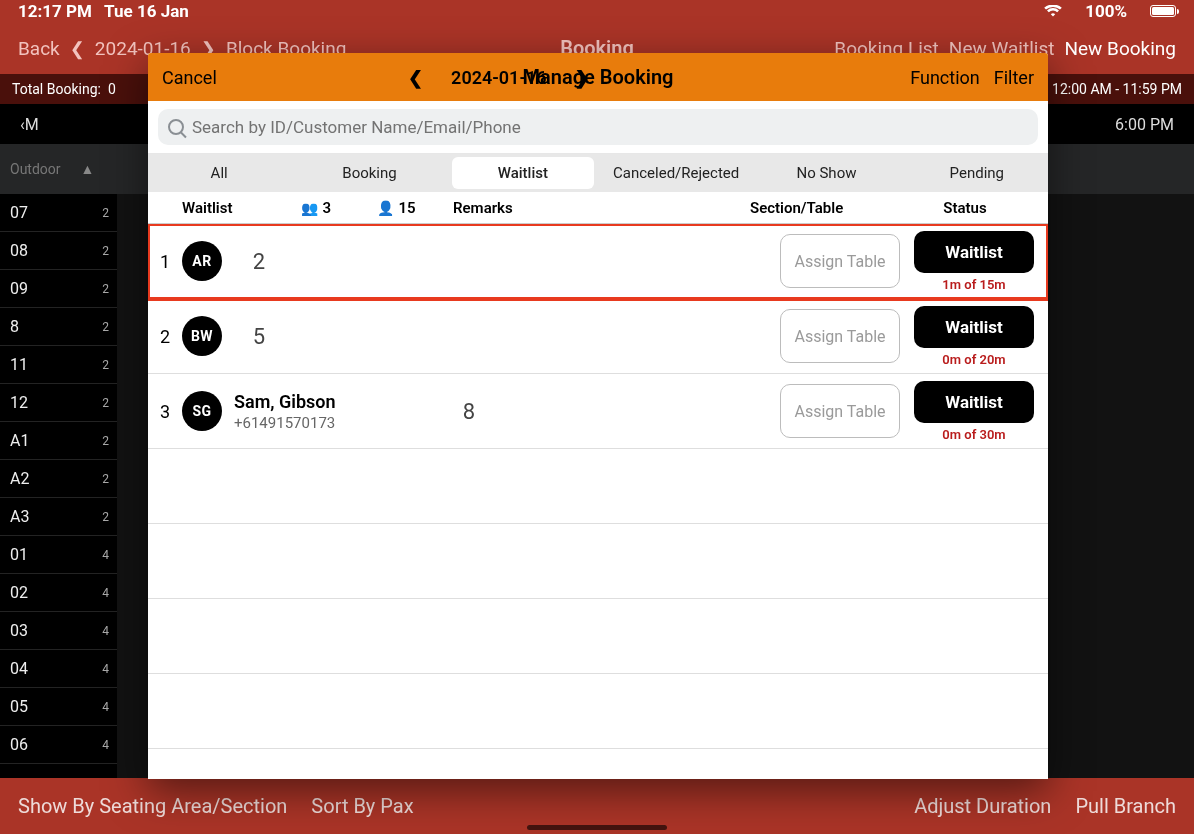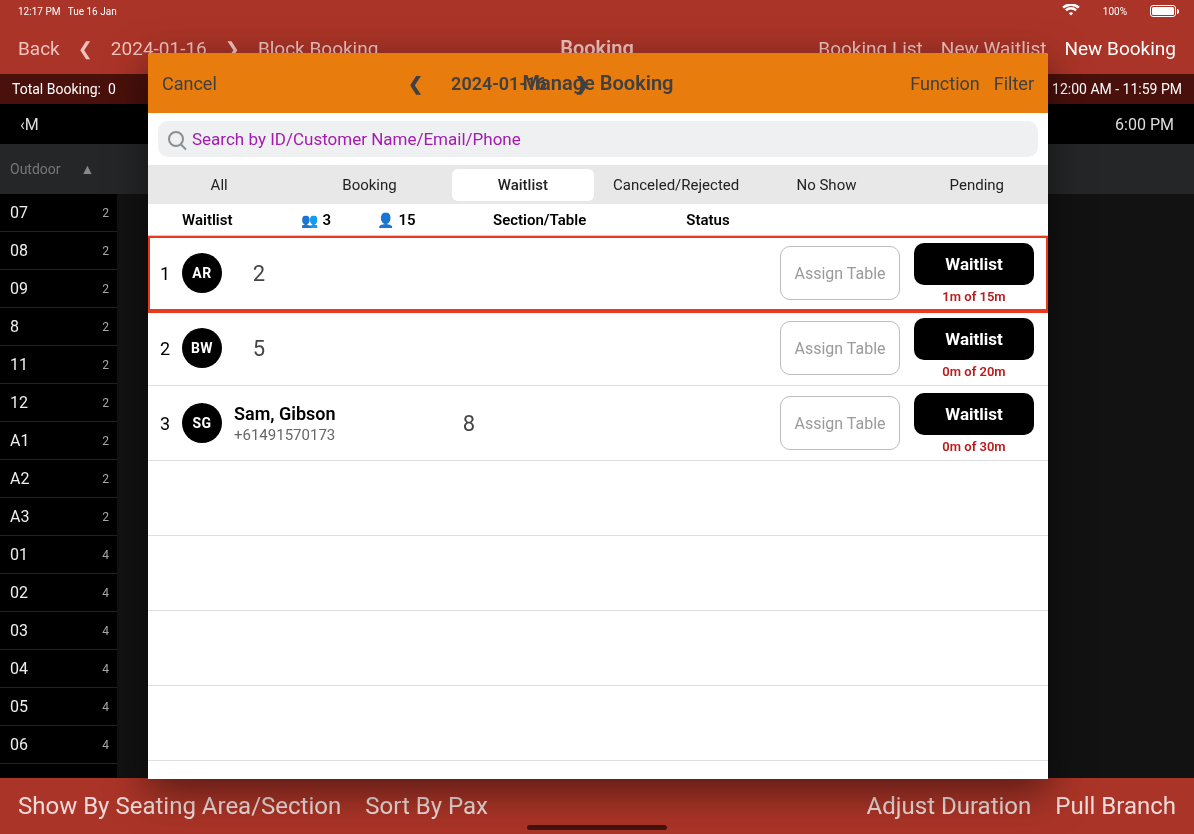"12:17 PM Tue 16 Jan" .status-bar { font-size: 10px -> 17px; font-weight: 400 -> 700 }
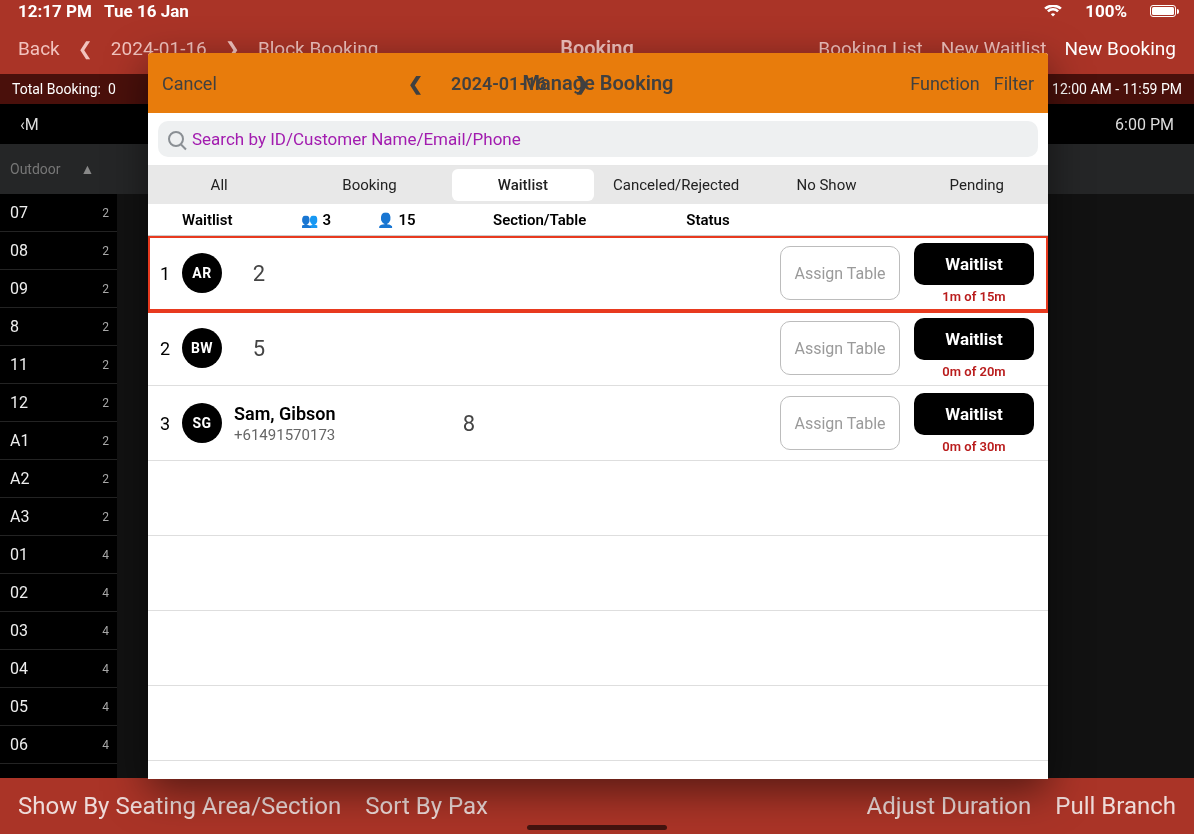"Back" .mh-left, .mh-right { gap: 18px -> 10px }
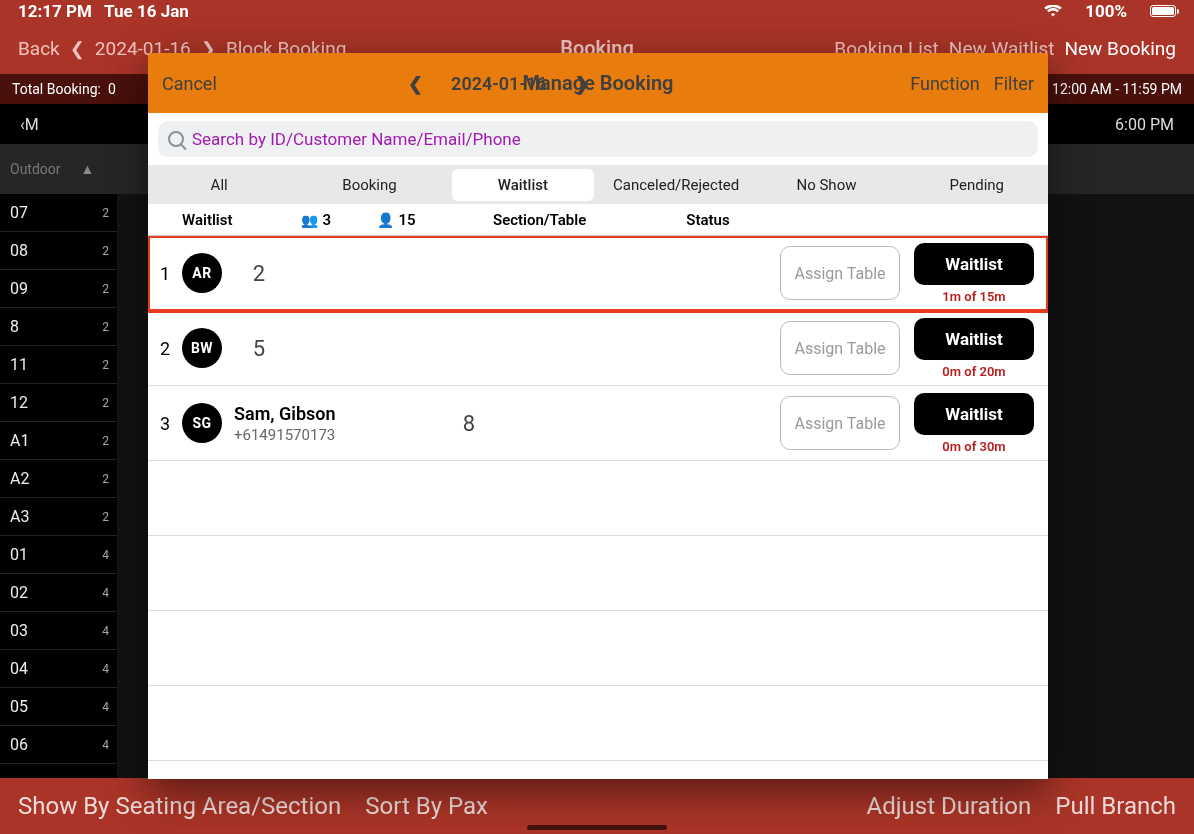"Cancel" .m-head { color: #404040 -> #000000; height: 60px -> 48px }
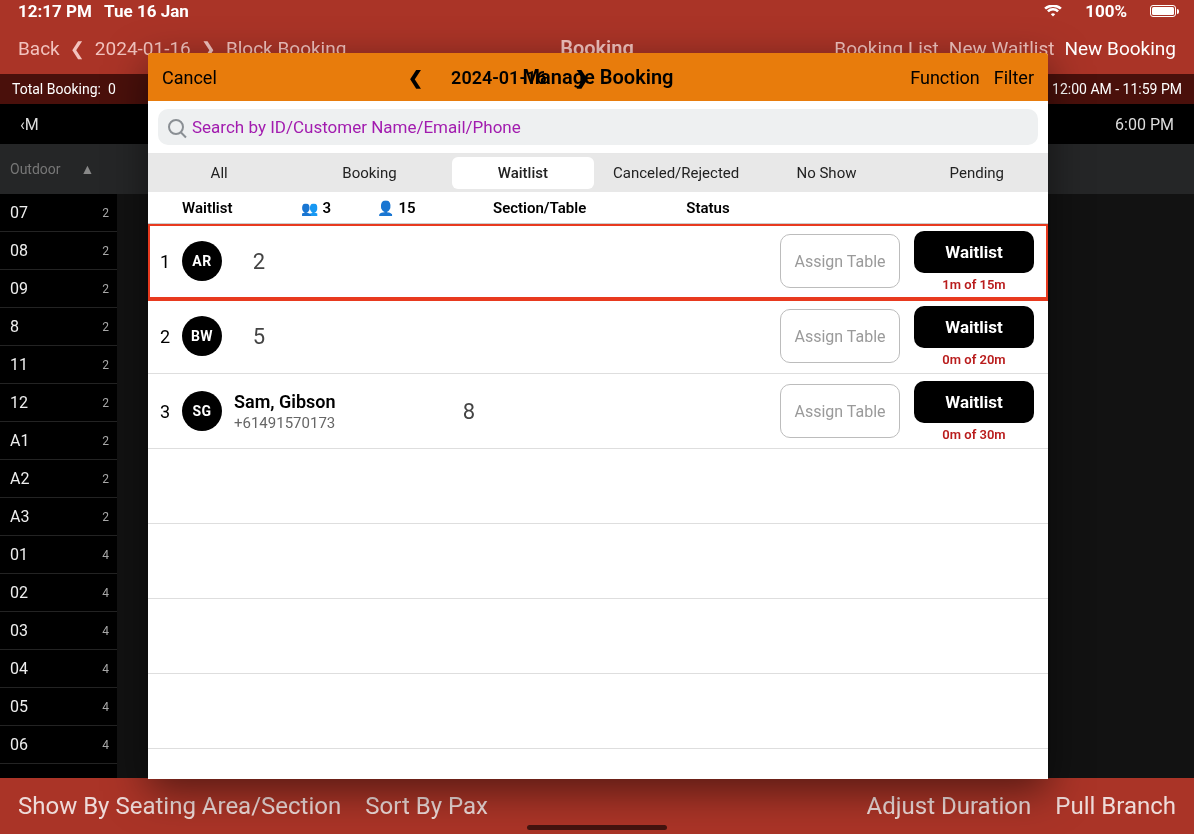"Search by ID/Customer Name/Email/Phone" .m-search .box { color: #a21caf -> #737373 }
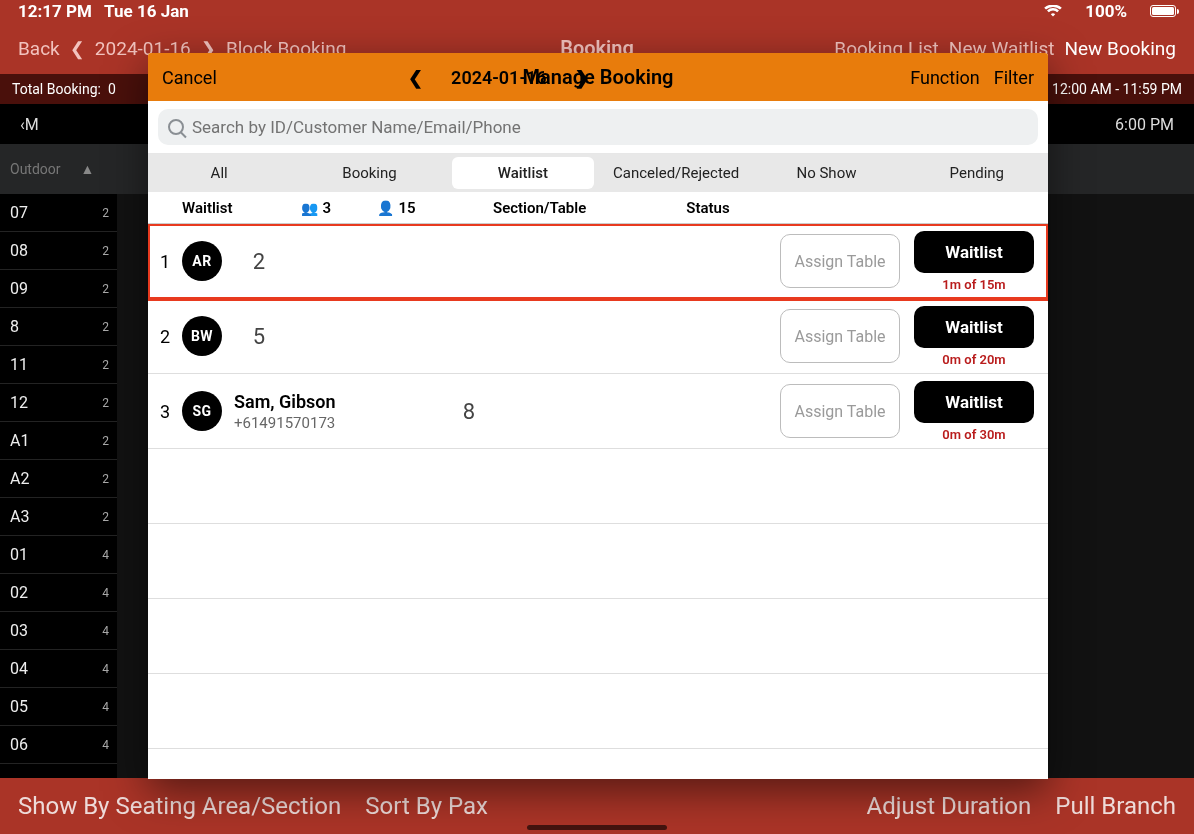"Remarks" div.c4 { html: none -> <div>Remarks</div> }
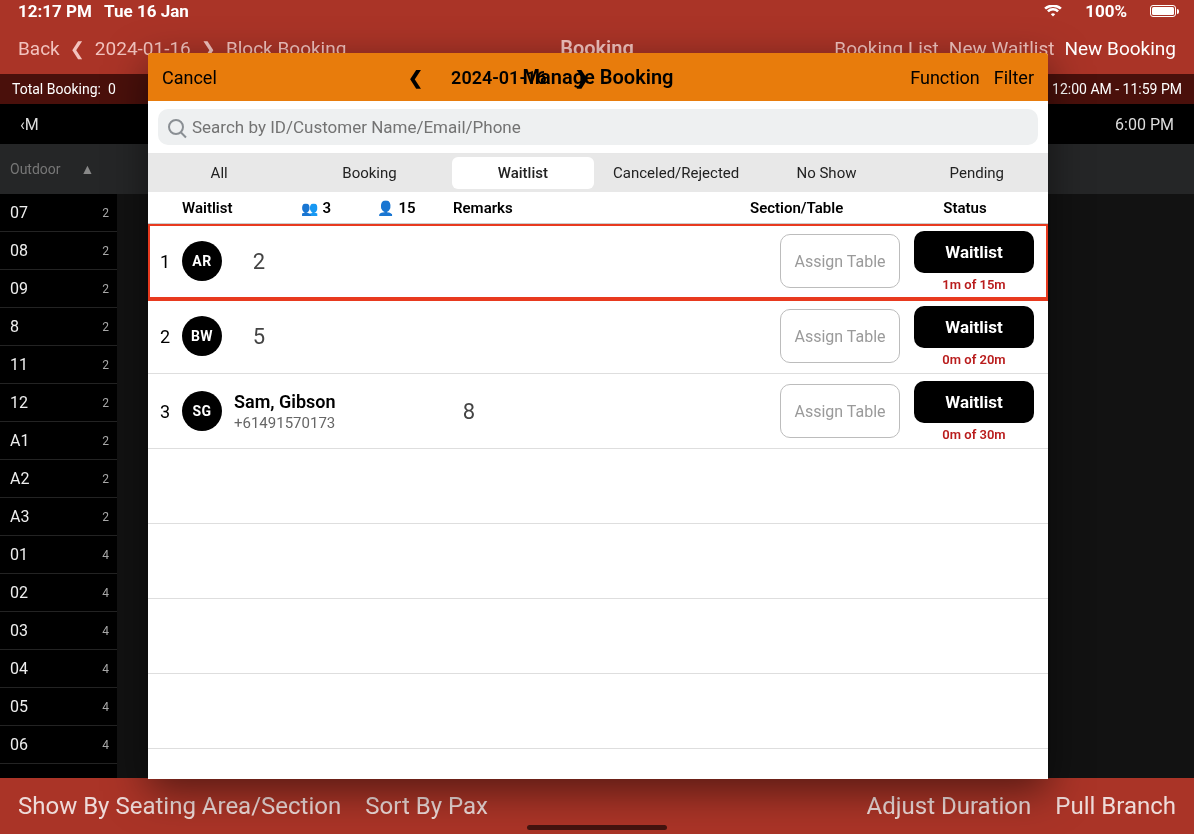"Show By Seating Area/Section" .footer { font-size: 24px -> 20px }
